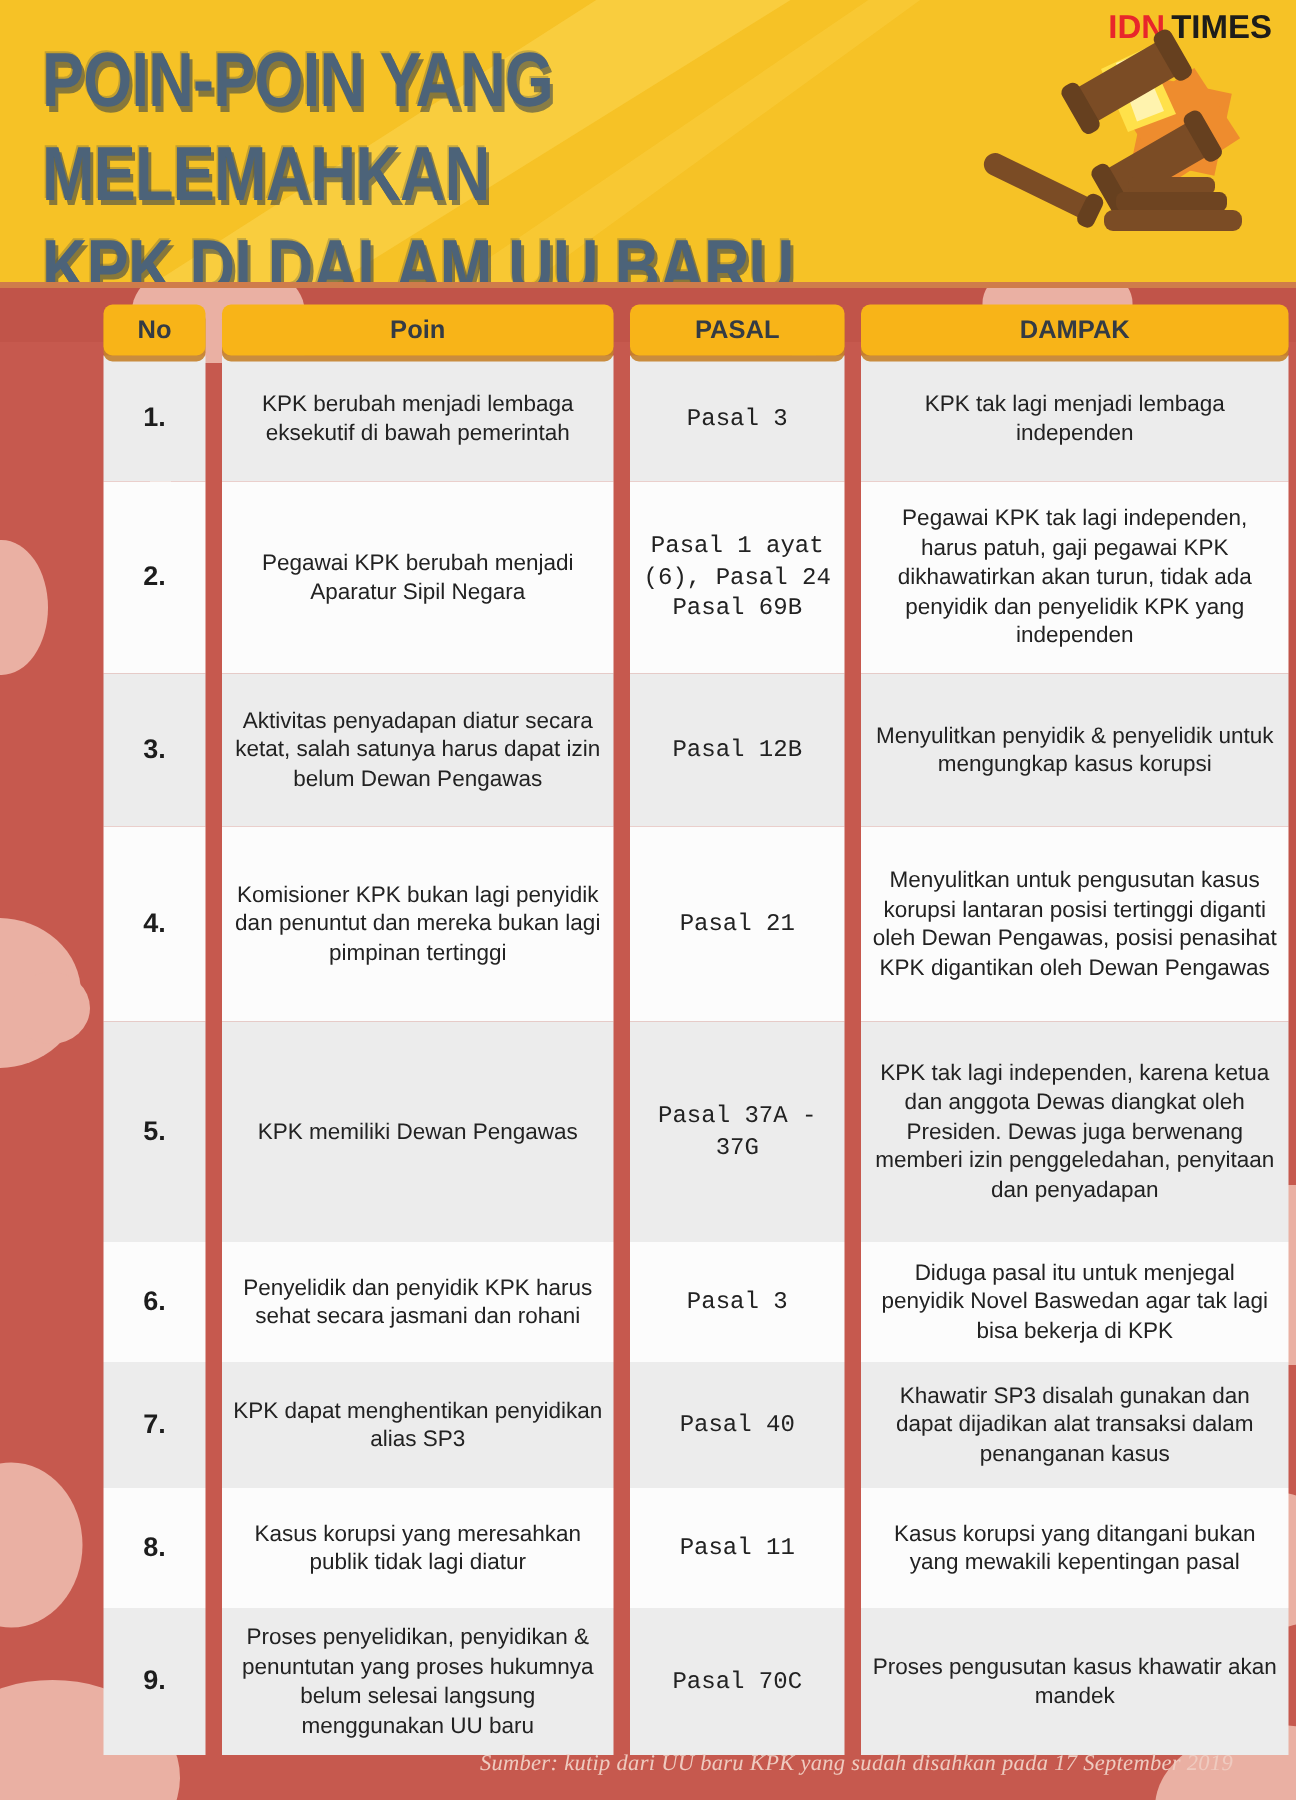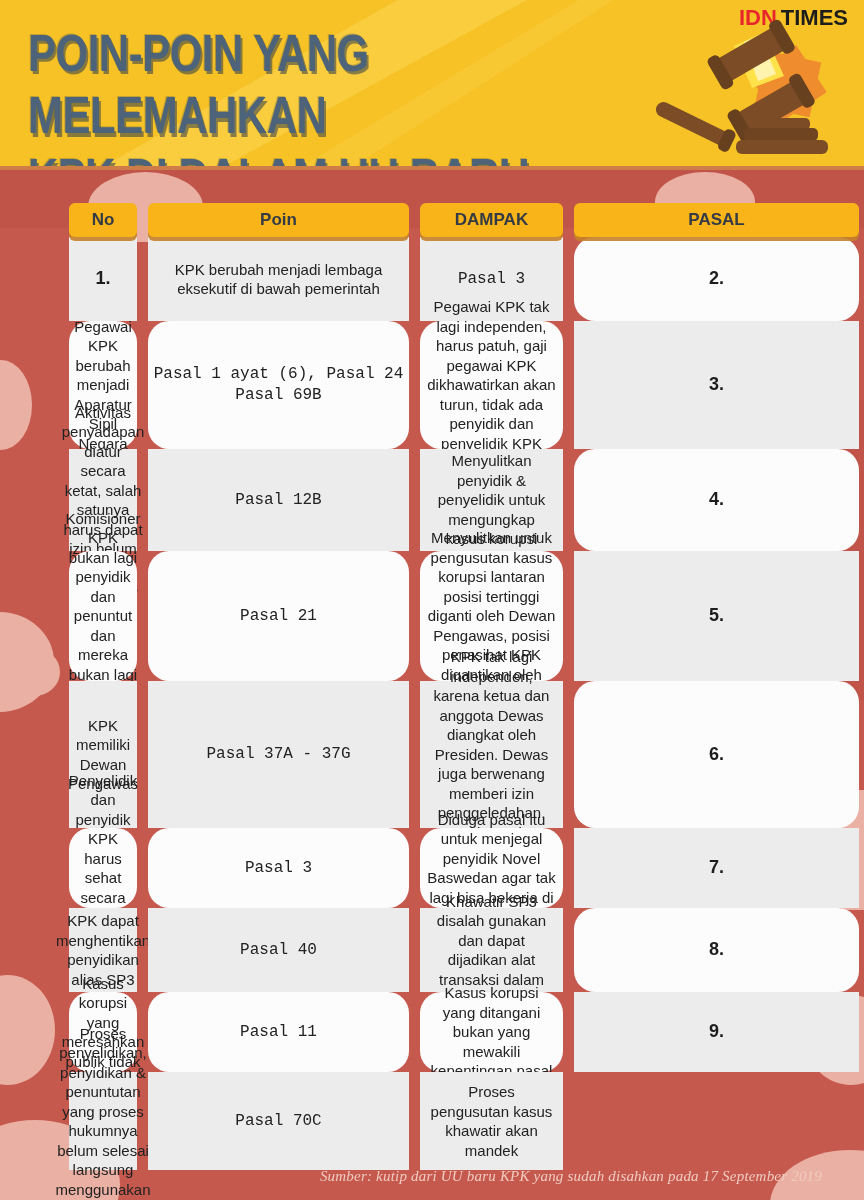"IDN TIMES" .header { height: 170px -> 192px }
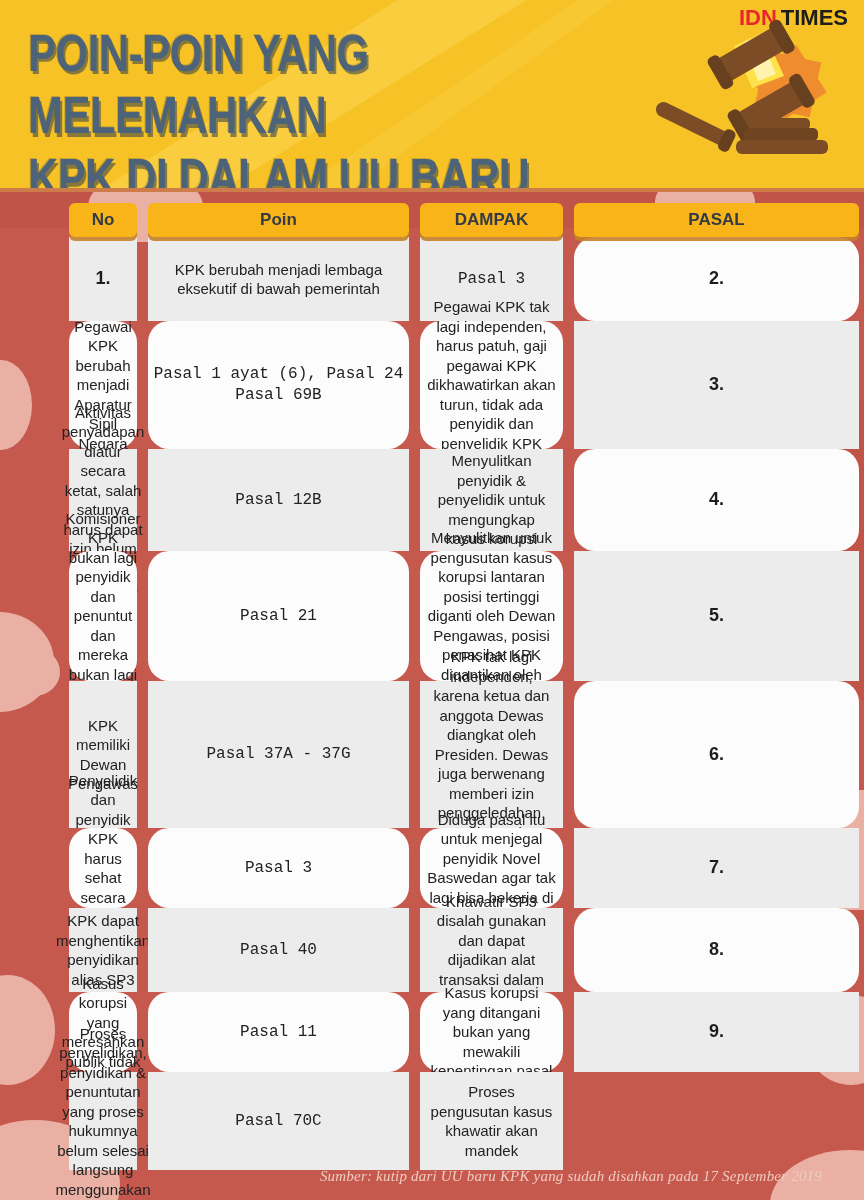"DAMPAK" div.th { order: before "PASAL" -> after "PASAL" }
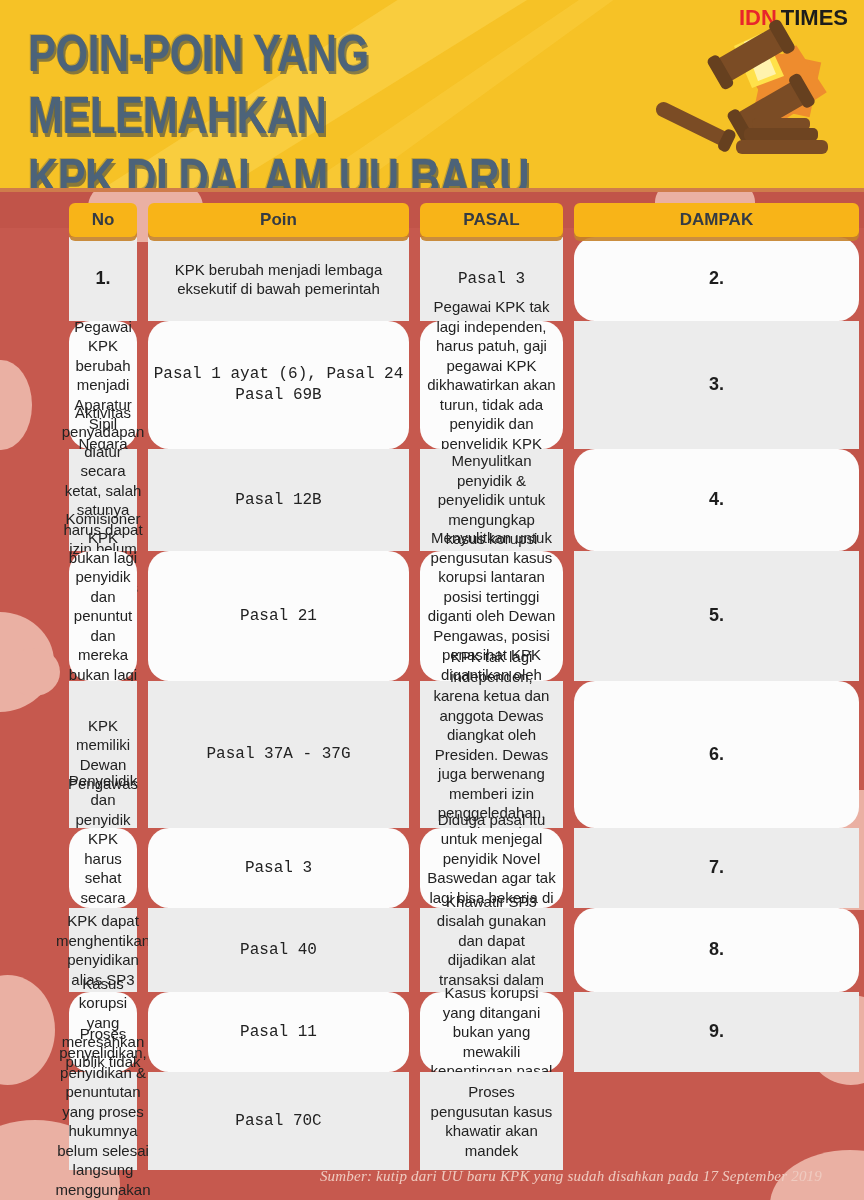"KPK tak lagi menjadi lembaga" div.td { html: none -> <div>KPK tak lagi menjadi lembaga independen</div> }
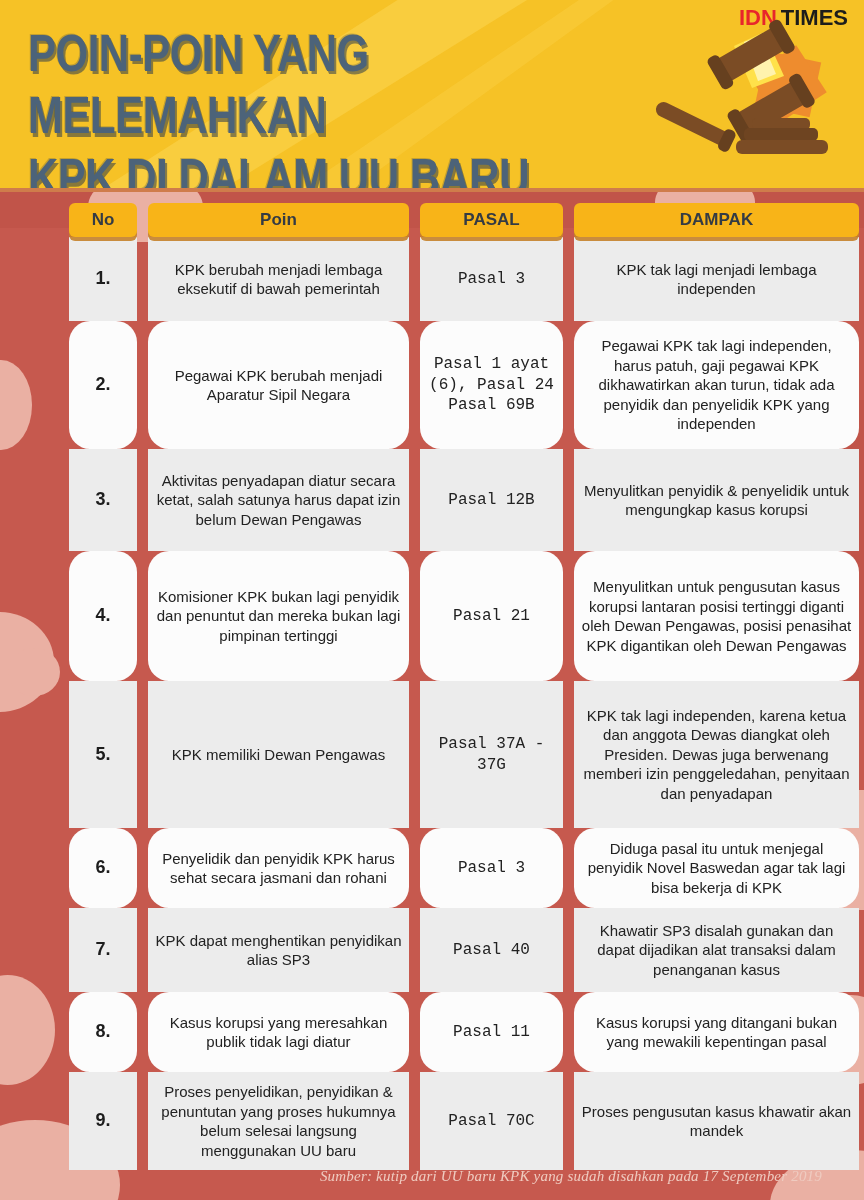"Pegawai KPK tak lagi independen," .row-even { border-radius: 21px -> none }
